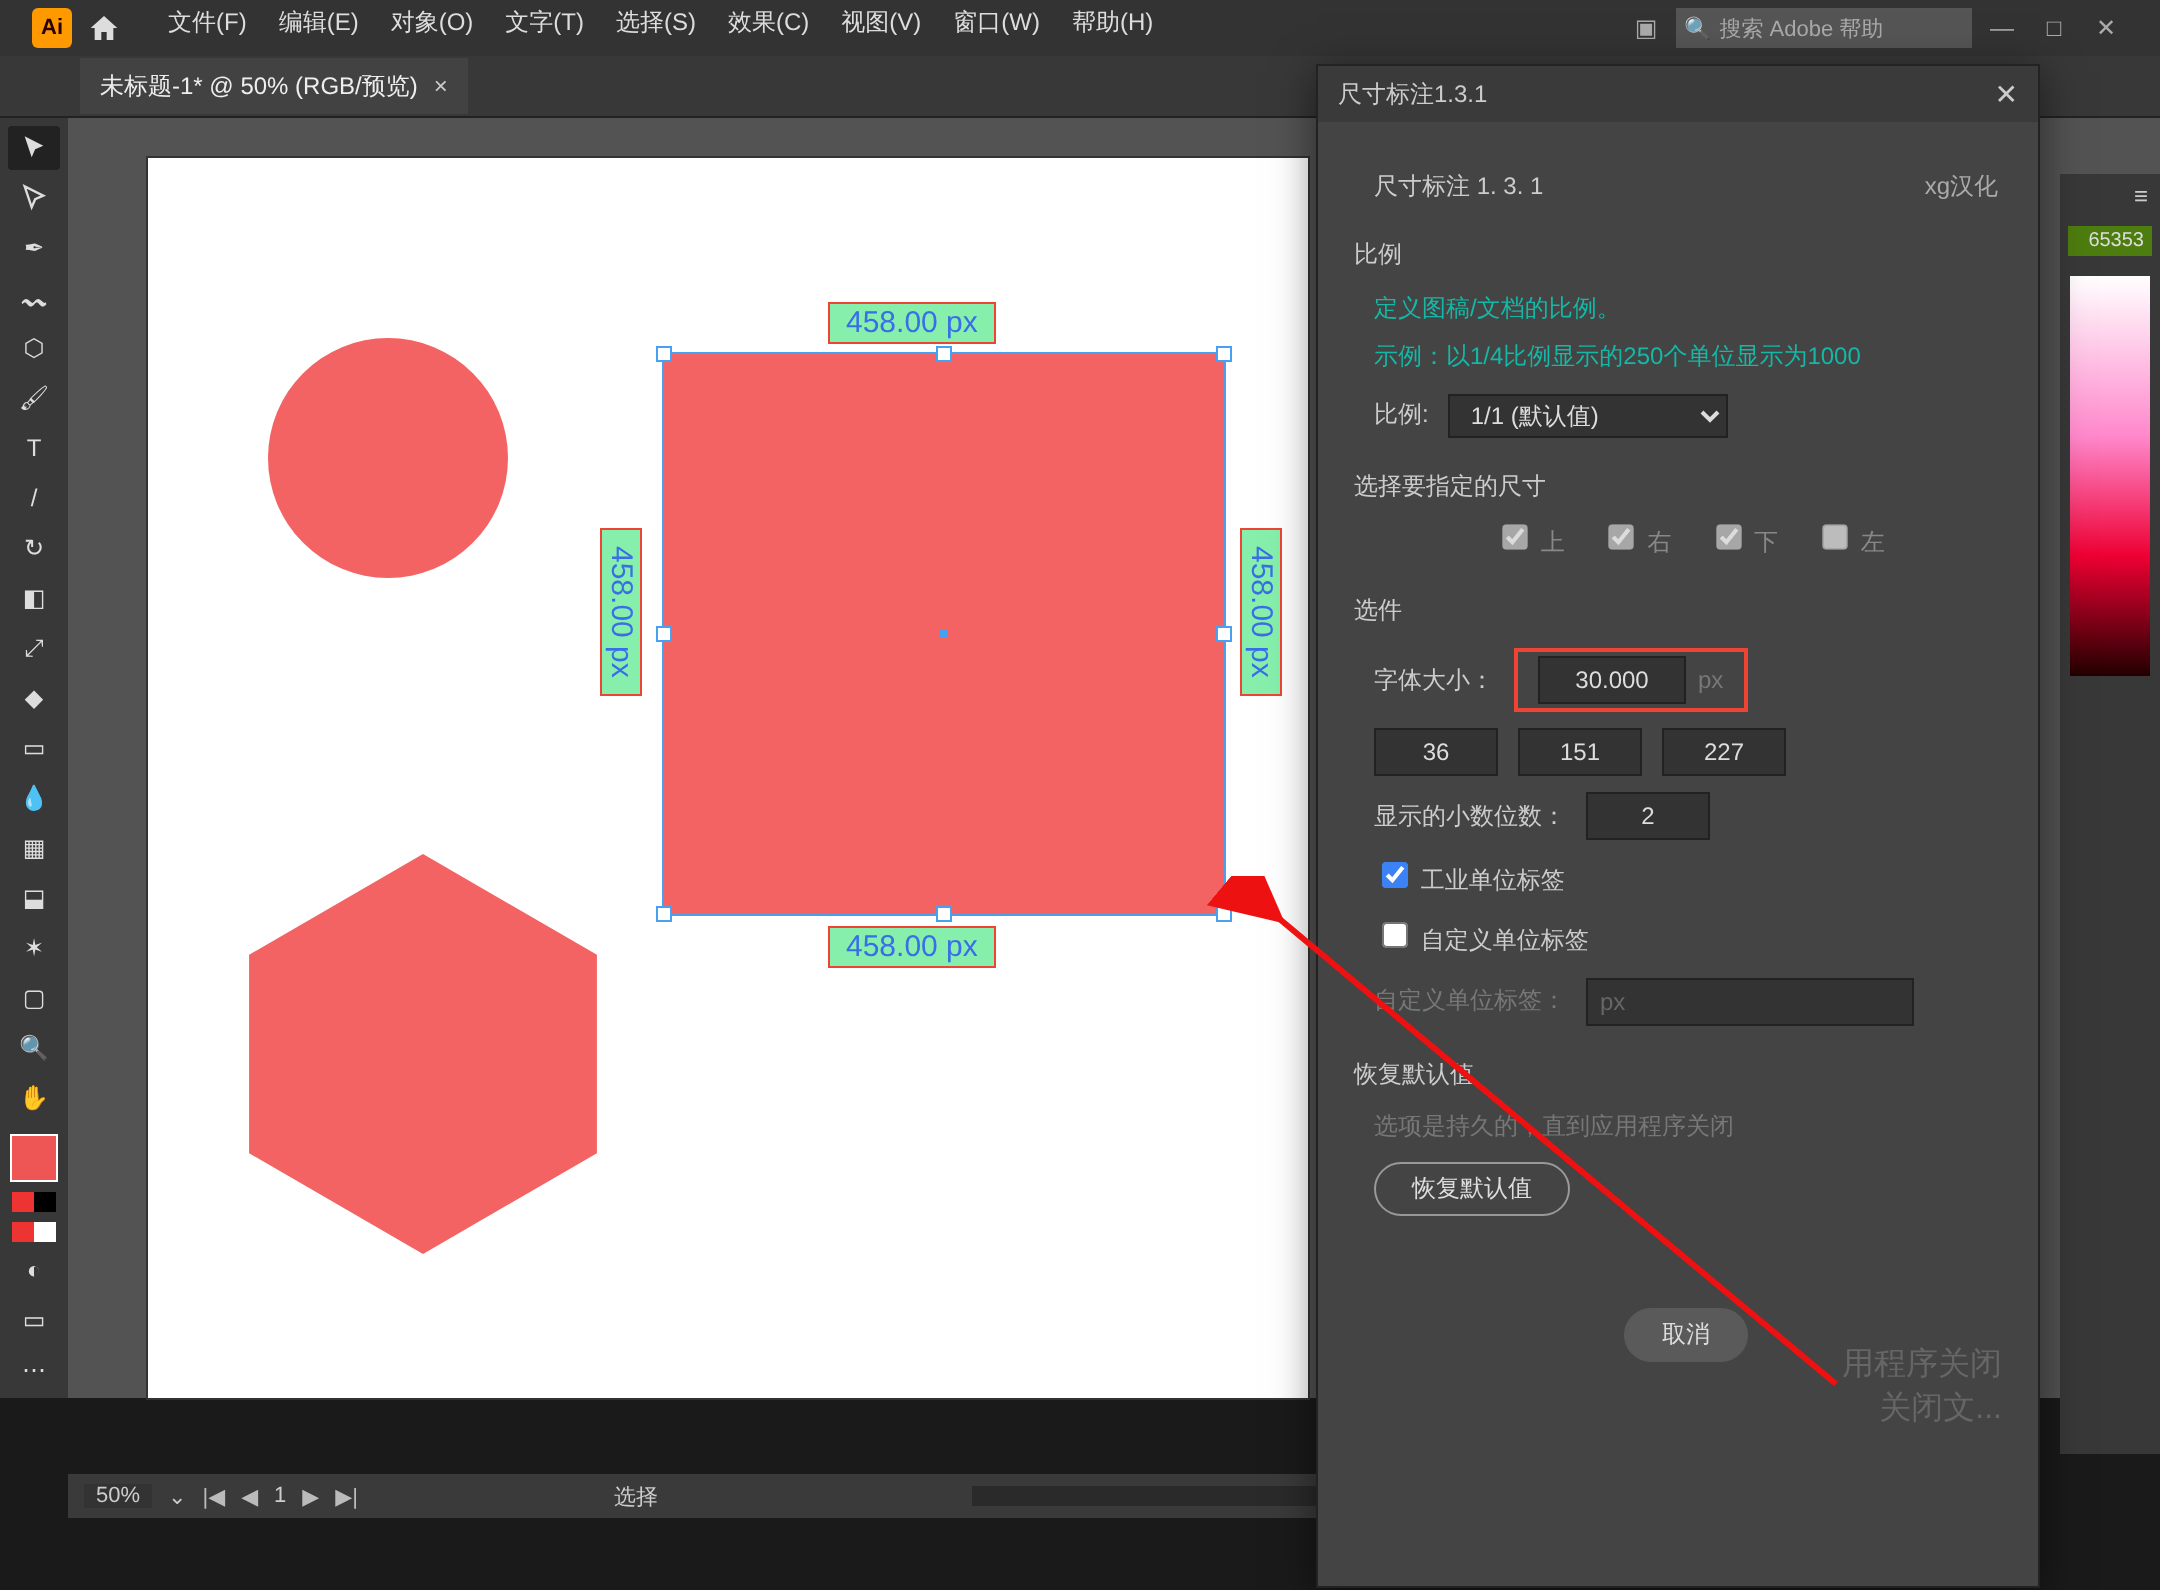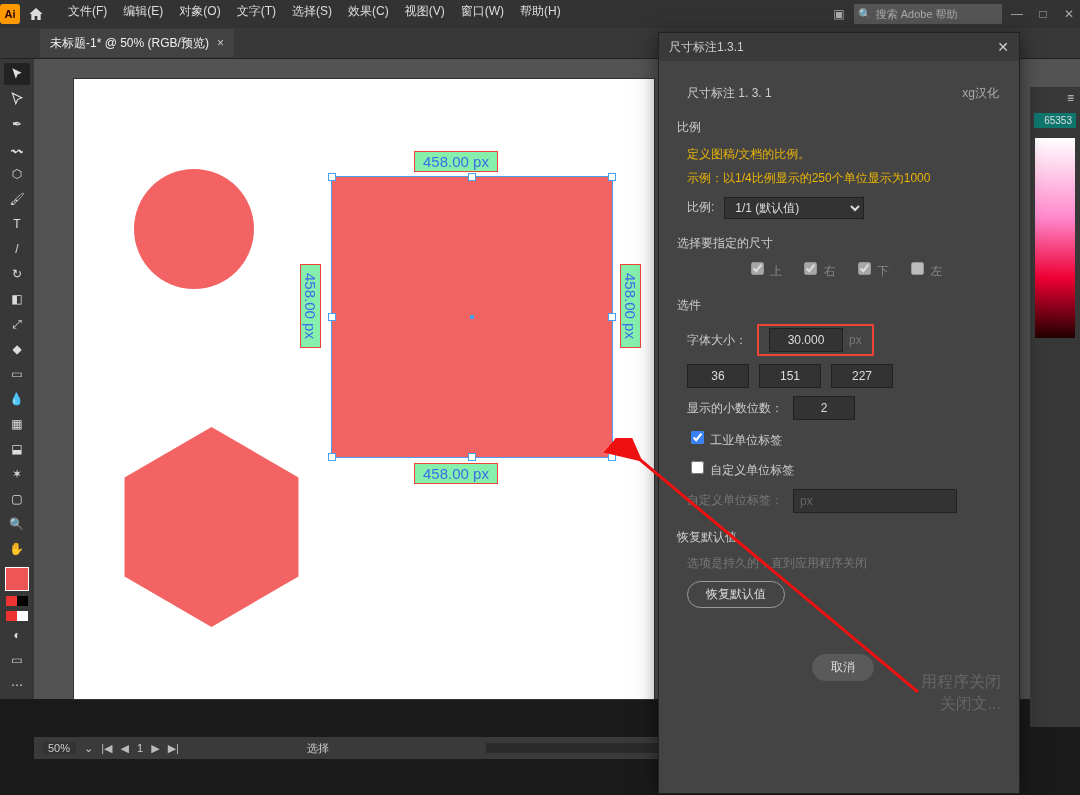"Ai" .menubar { padding: 0 0 -> 0 16px }
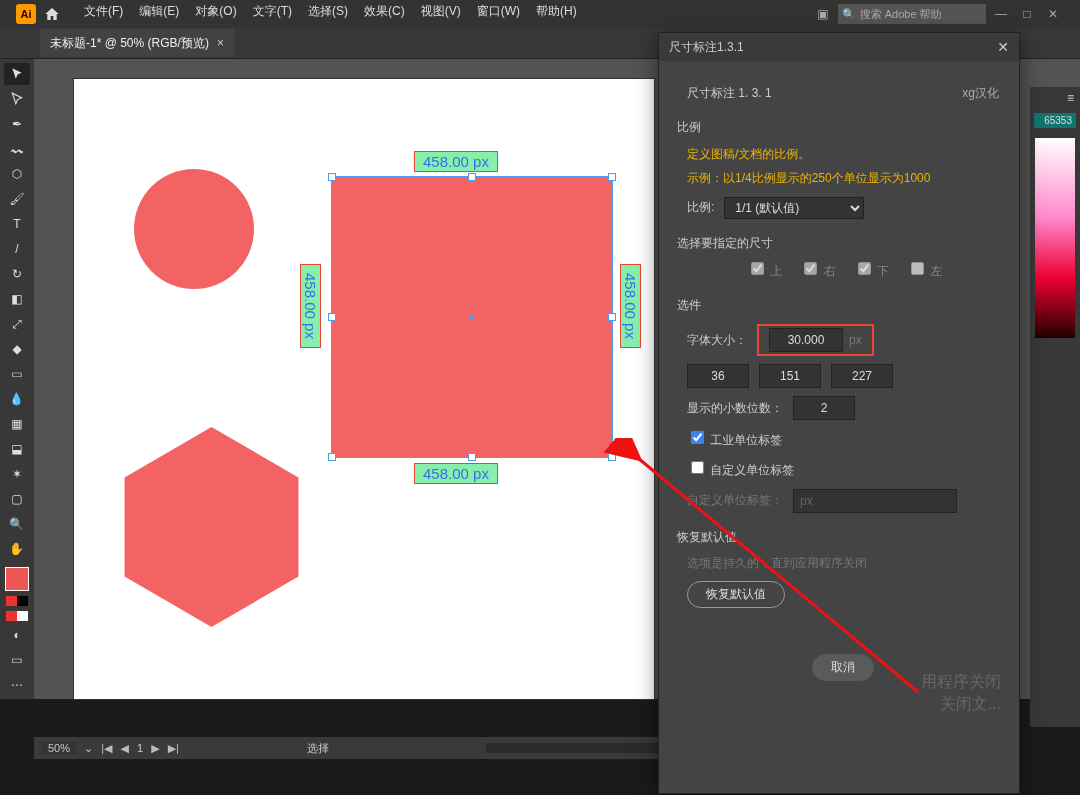"65353" div { background: #0f766e -> #4d7c0f }
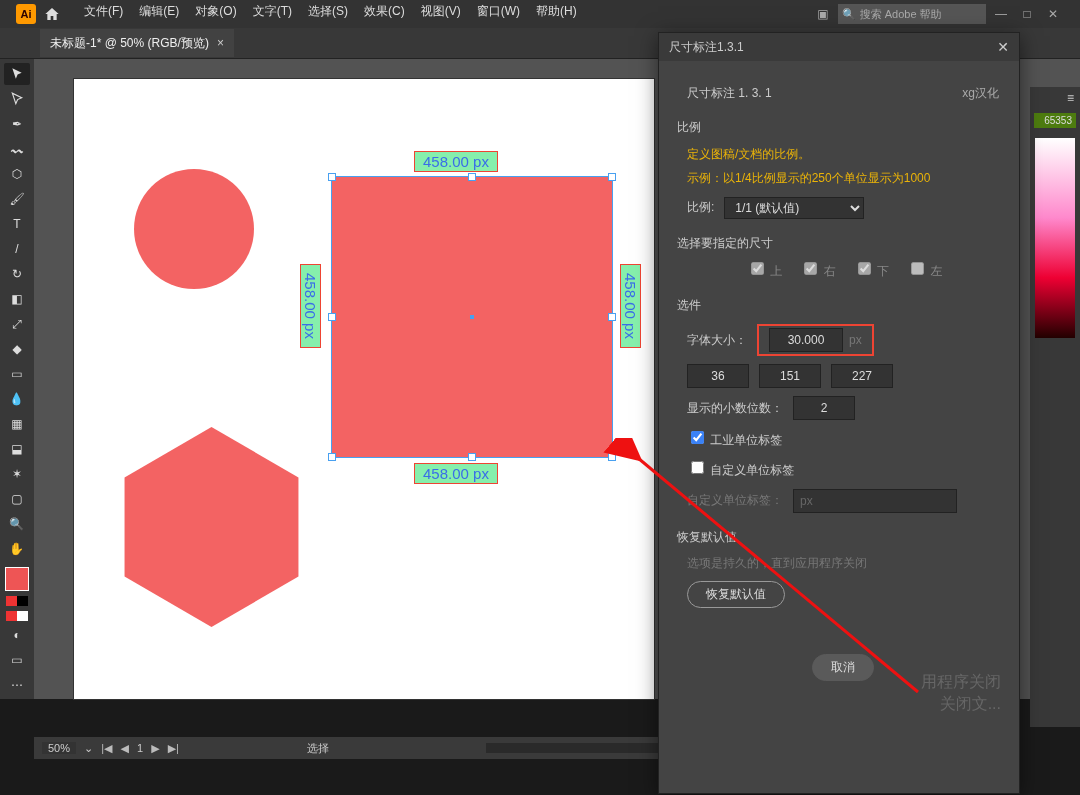"定义图稿/文档的比例。" .dialog .sub { color: #eab308 -> #14b8a6 }
